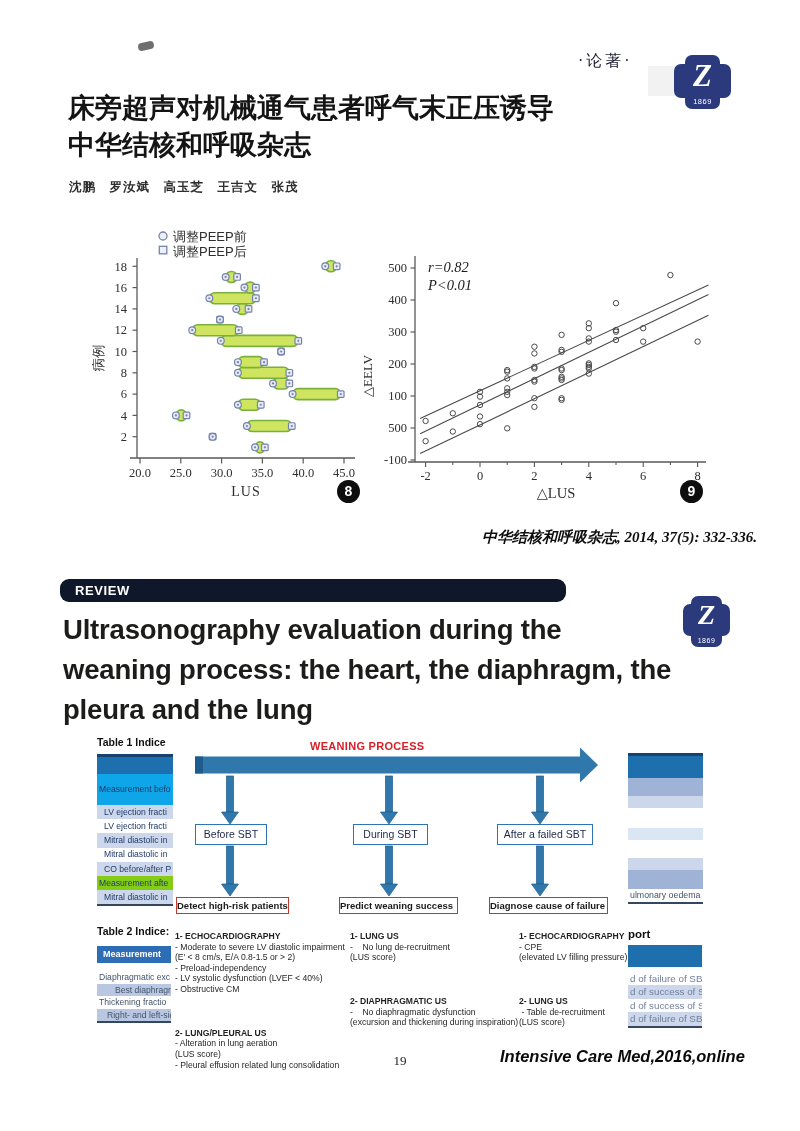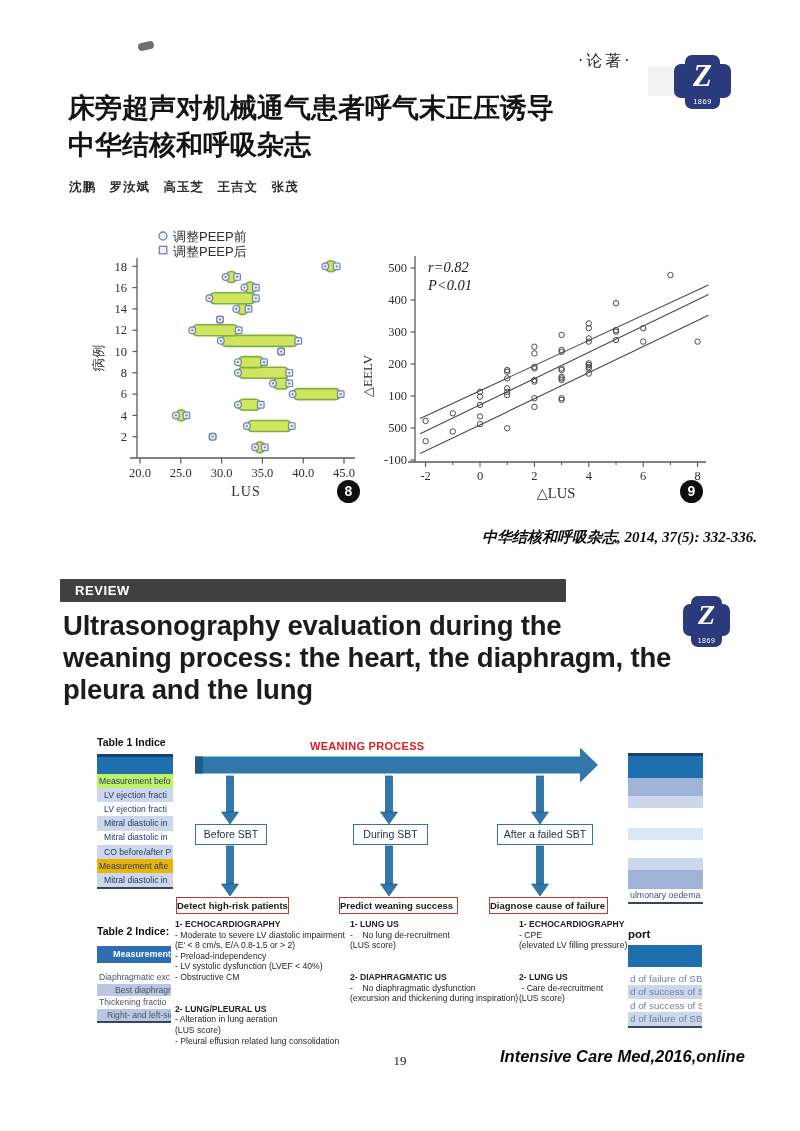"REVIEW" .review-banner { background: #404040 -> #0f172a; border-radius: 1px -> 9px }
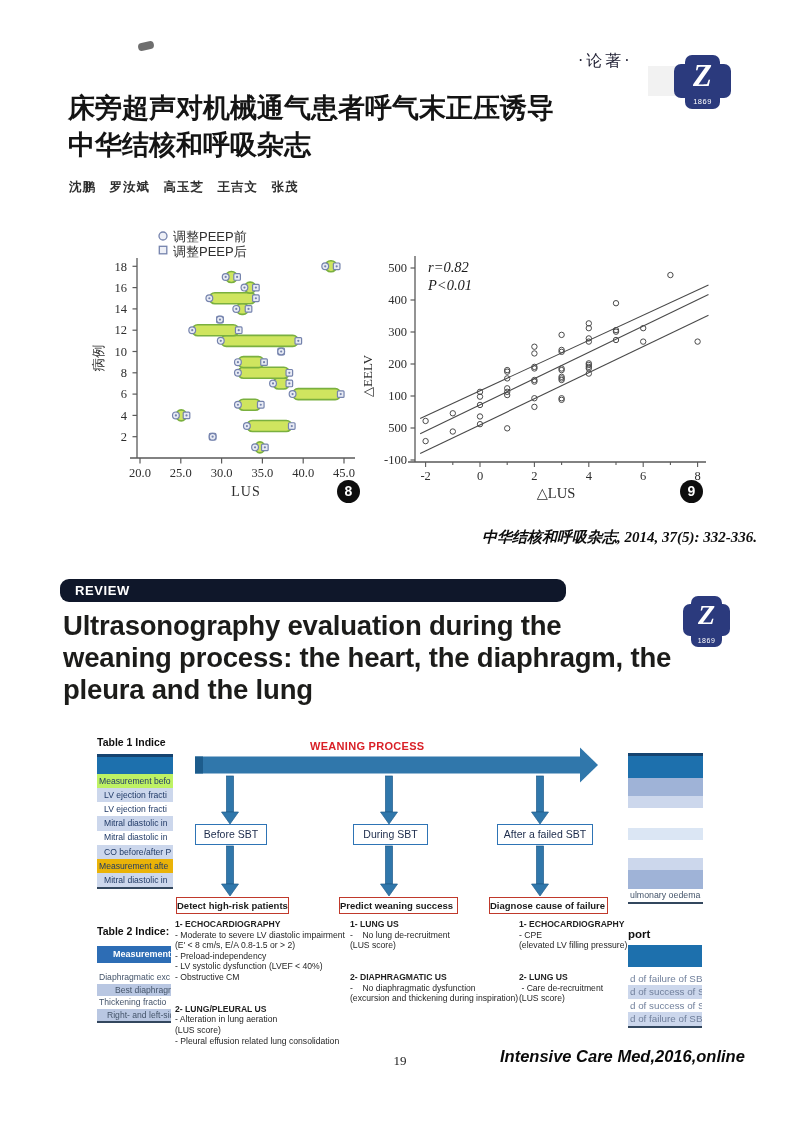"Ultrasonography evaluation during the" .en-title { line-height: 32px -> 40px }
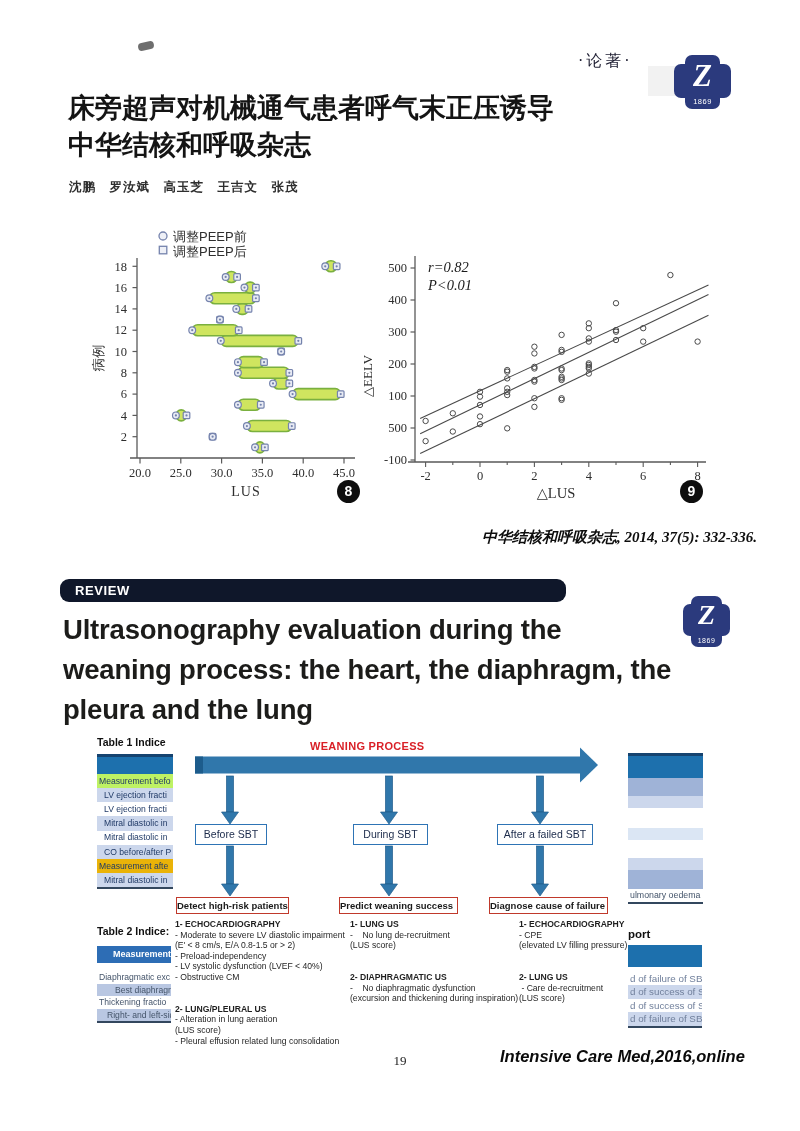"Measurement befo" div.row { background: #bef264 -> #0ea5e9; height: 14px -> 31px }
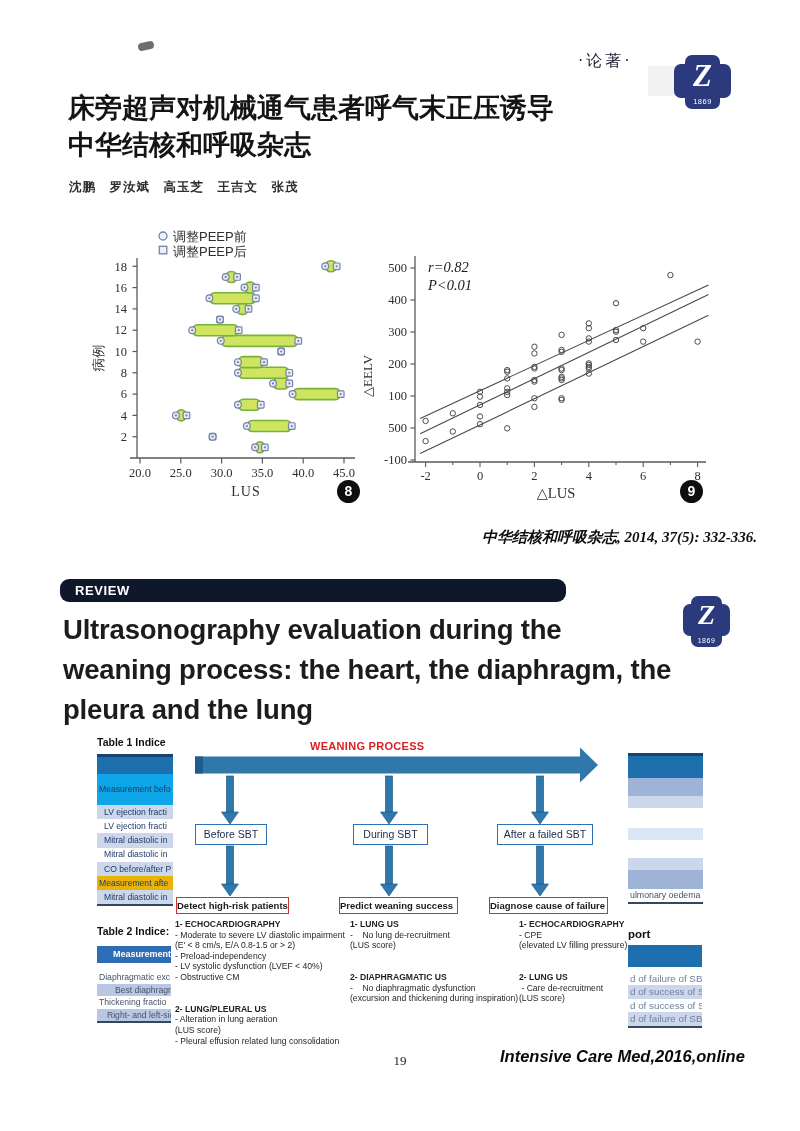"Measurement afte" div.row { background: #eab308 -> #84cc16 }
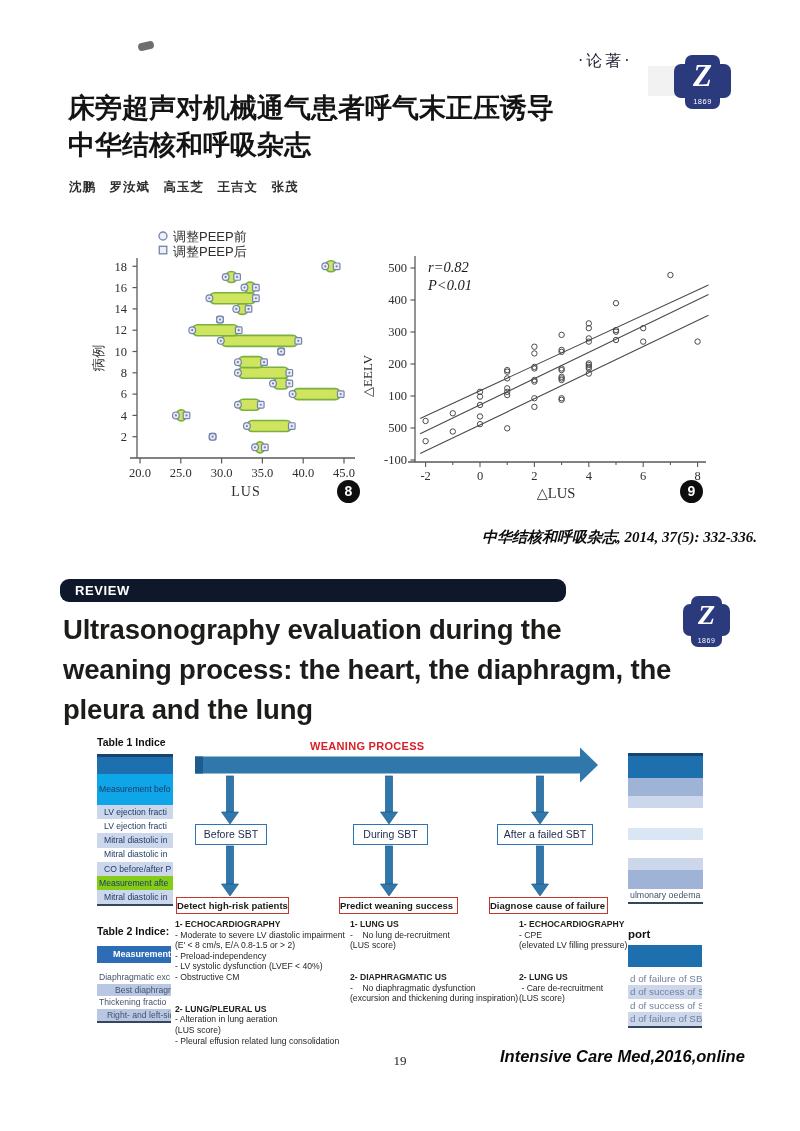"1- ECHOCARDIOGRAPHY" .detail-col .ln.b { margin-top: none -> 12px }
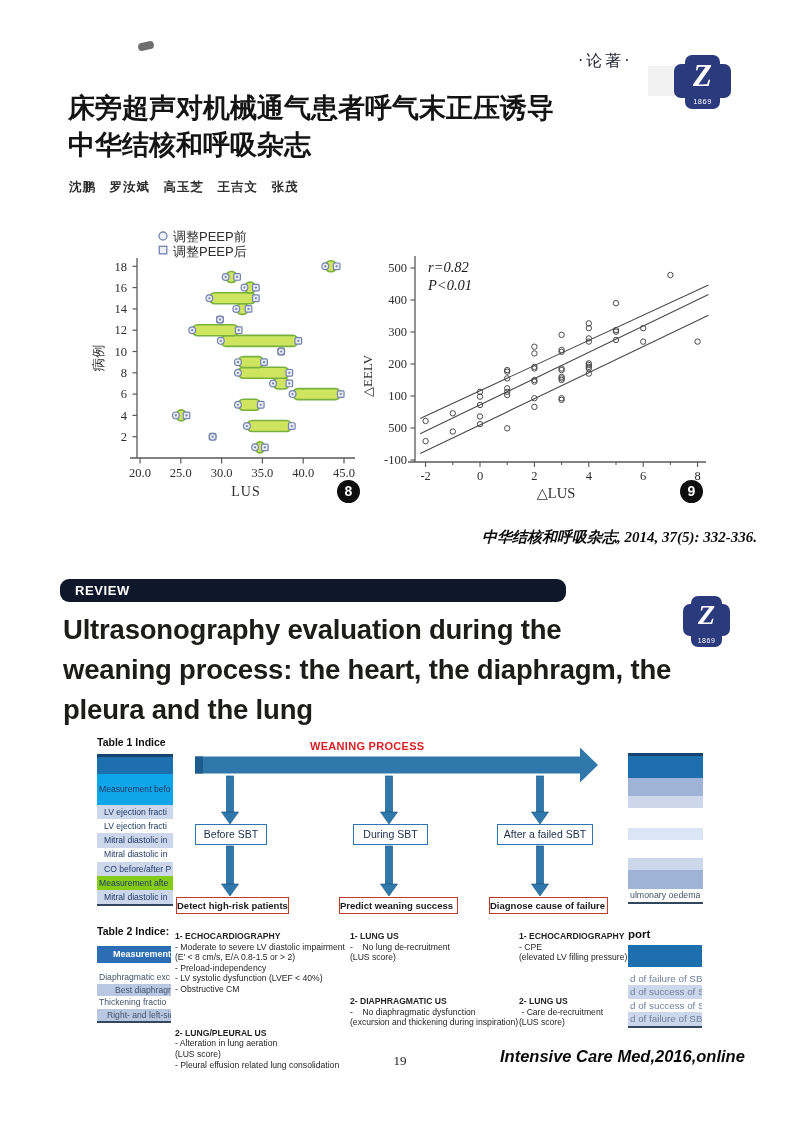"Measurement" div.row { padding-left: 16px -> 6px }
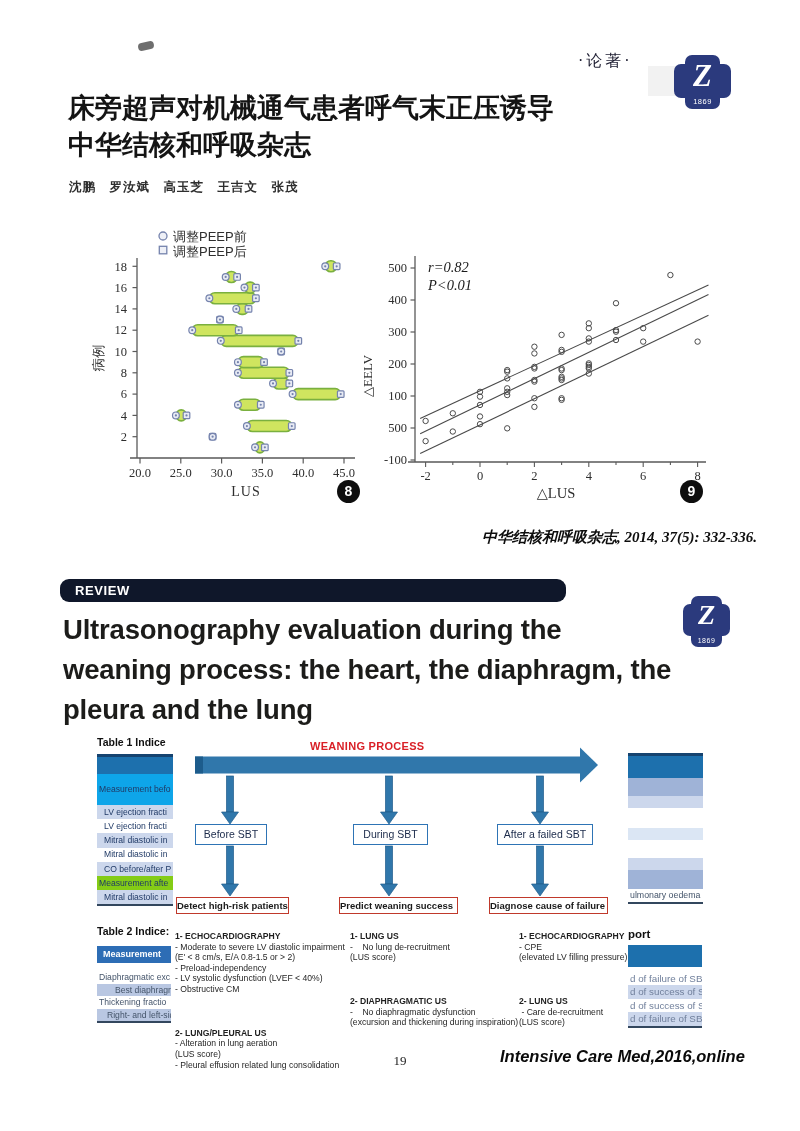"- Care de-recruitment" div.ln { text: Care -> Table }
